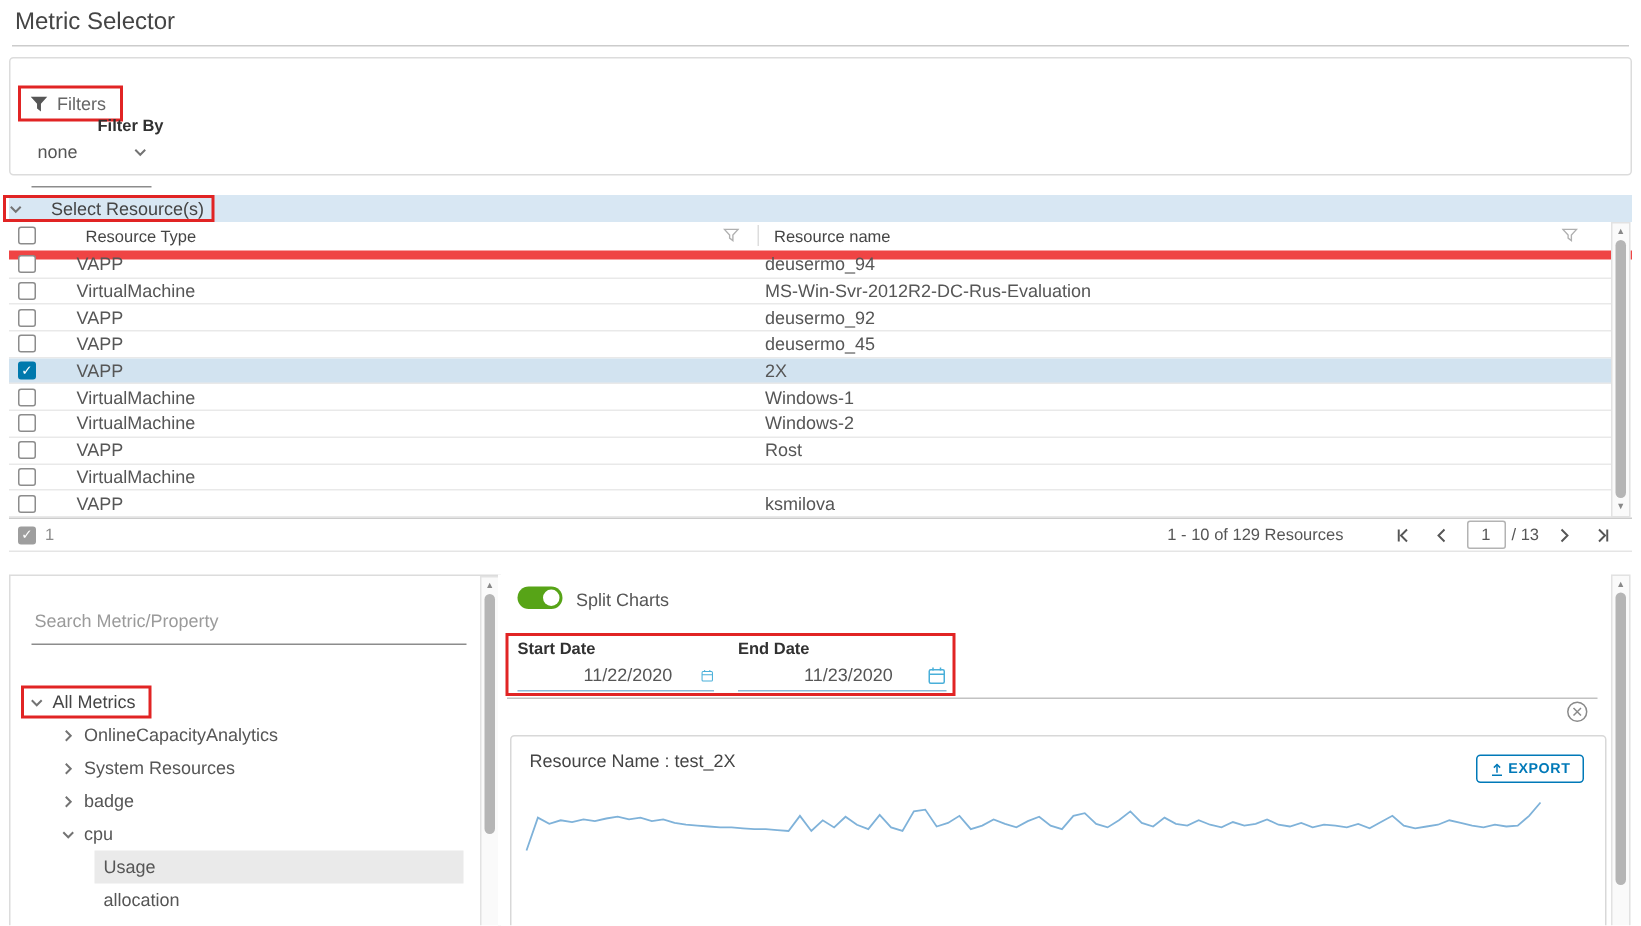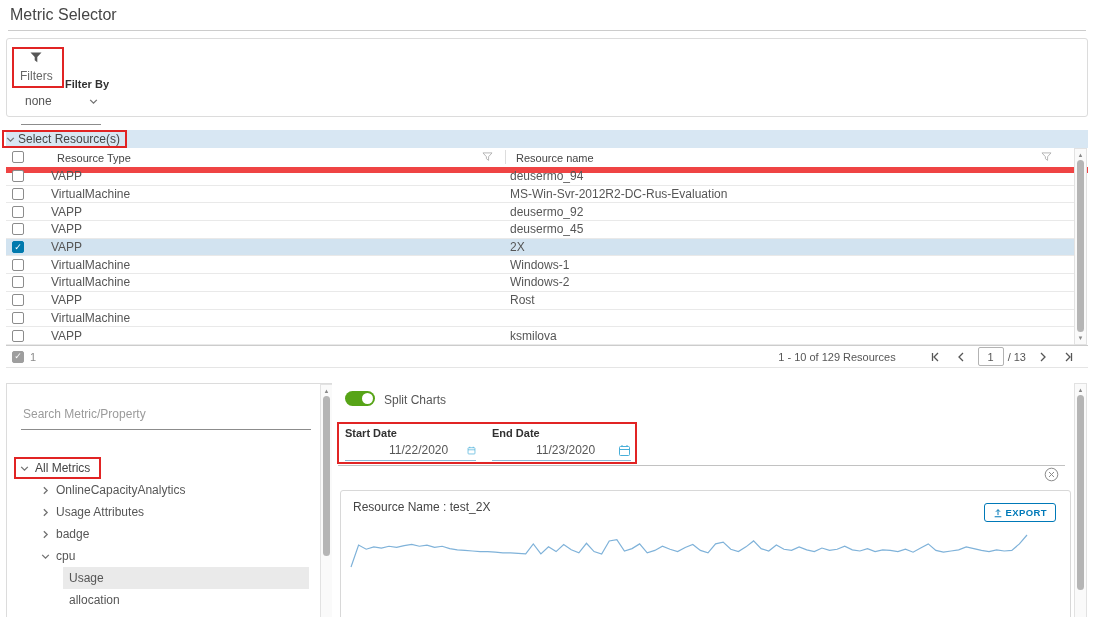"Filters" .filters-head { flex-direction: column -> none; top: 8px -> 18px }
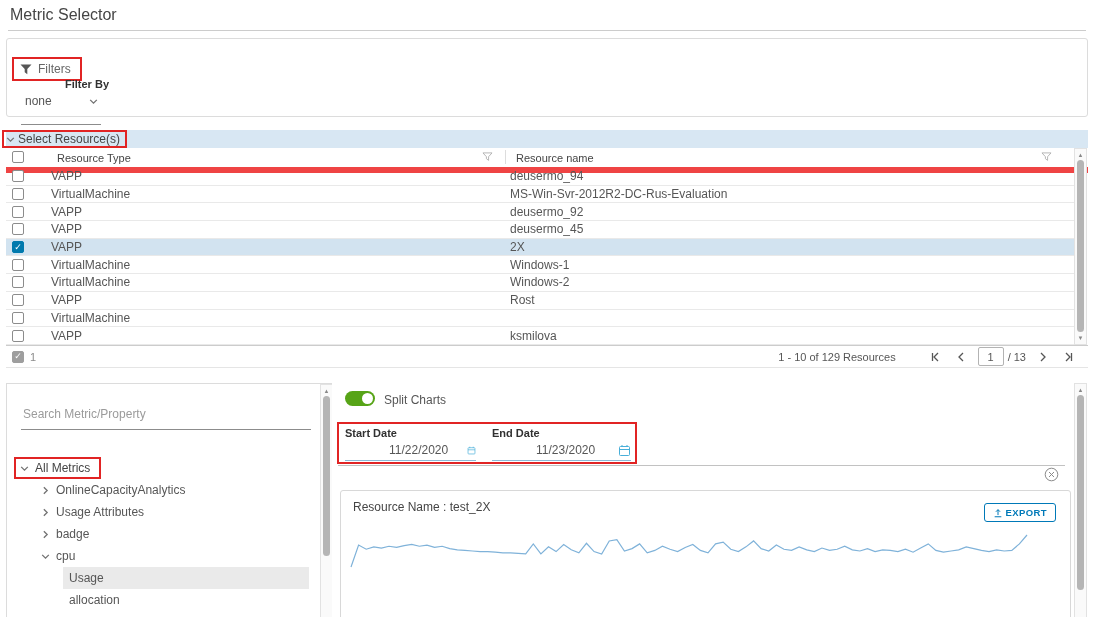"Select Resource(s)" .resband-label { gap: 2px -> 18px }
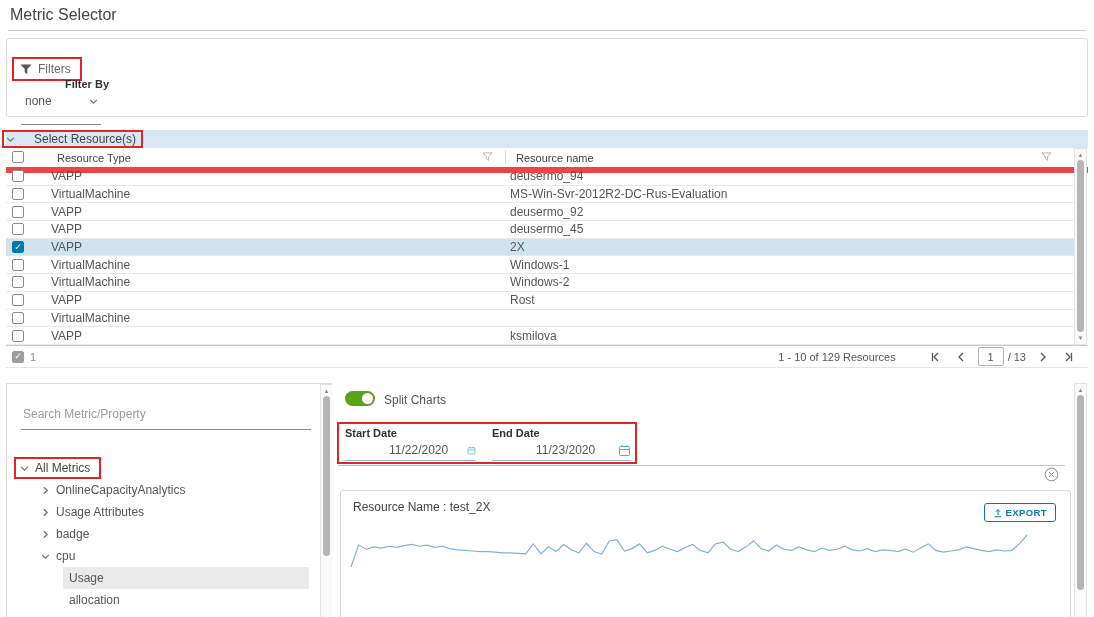"Usage Attributes" span { text: Usage Attributes -> System Resources }
